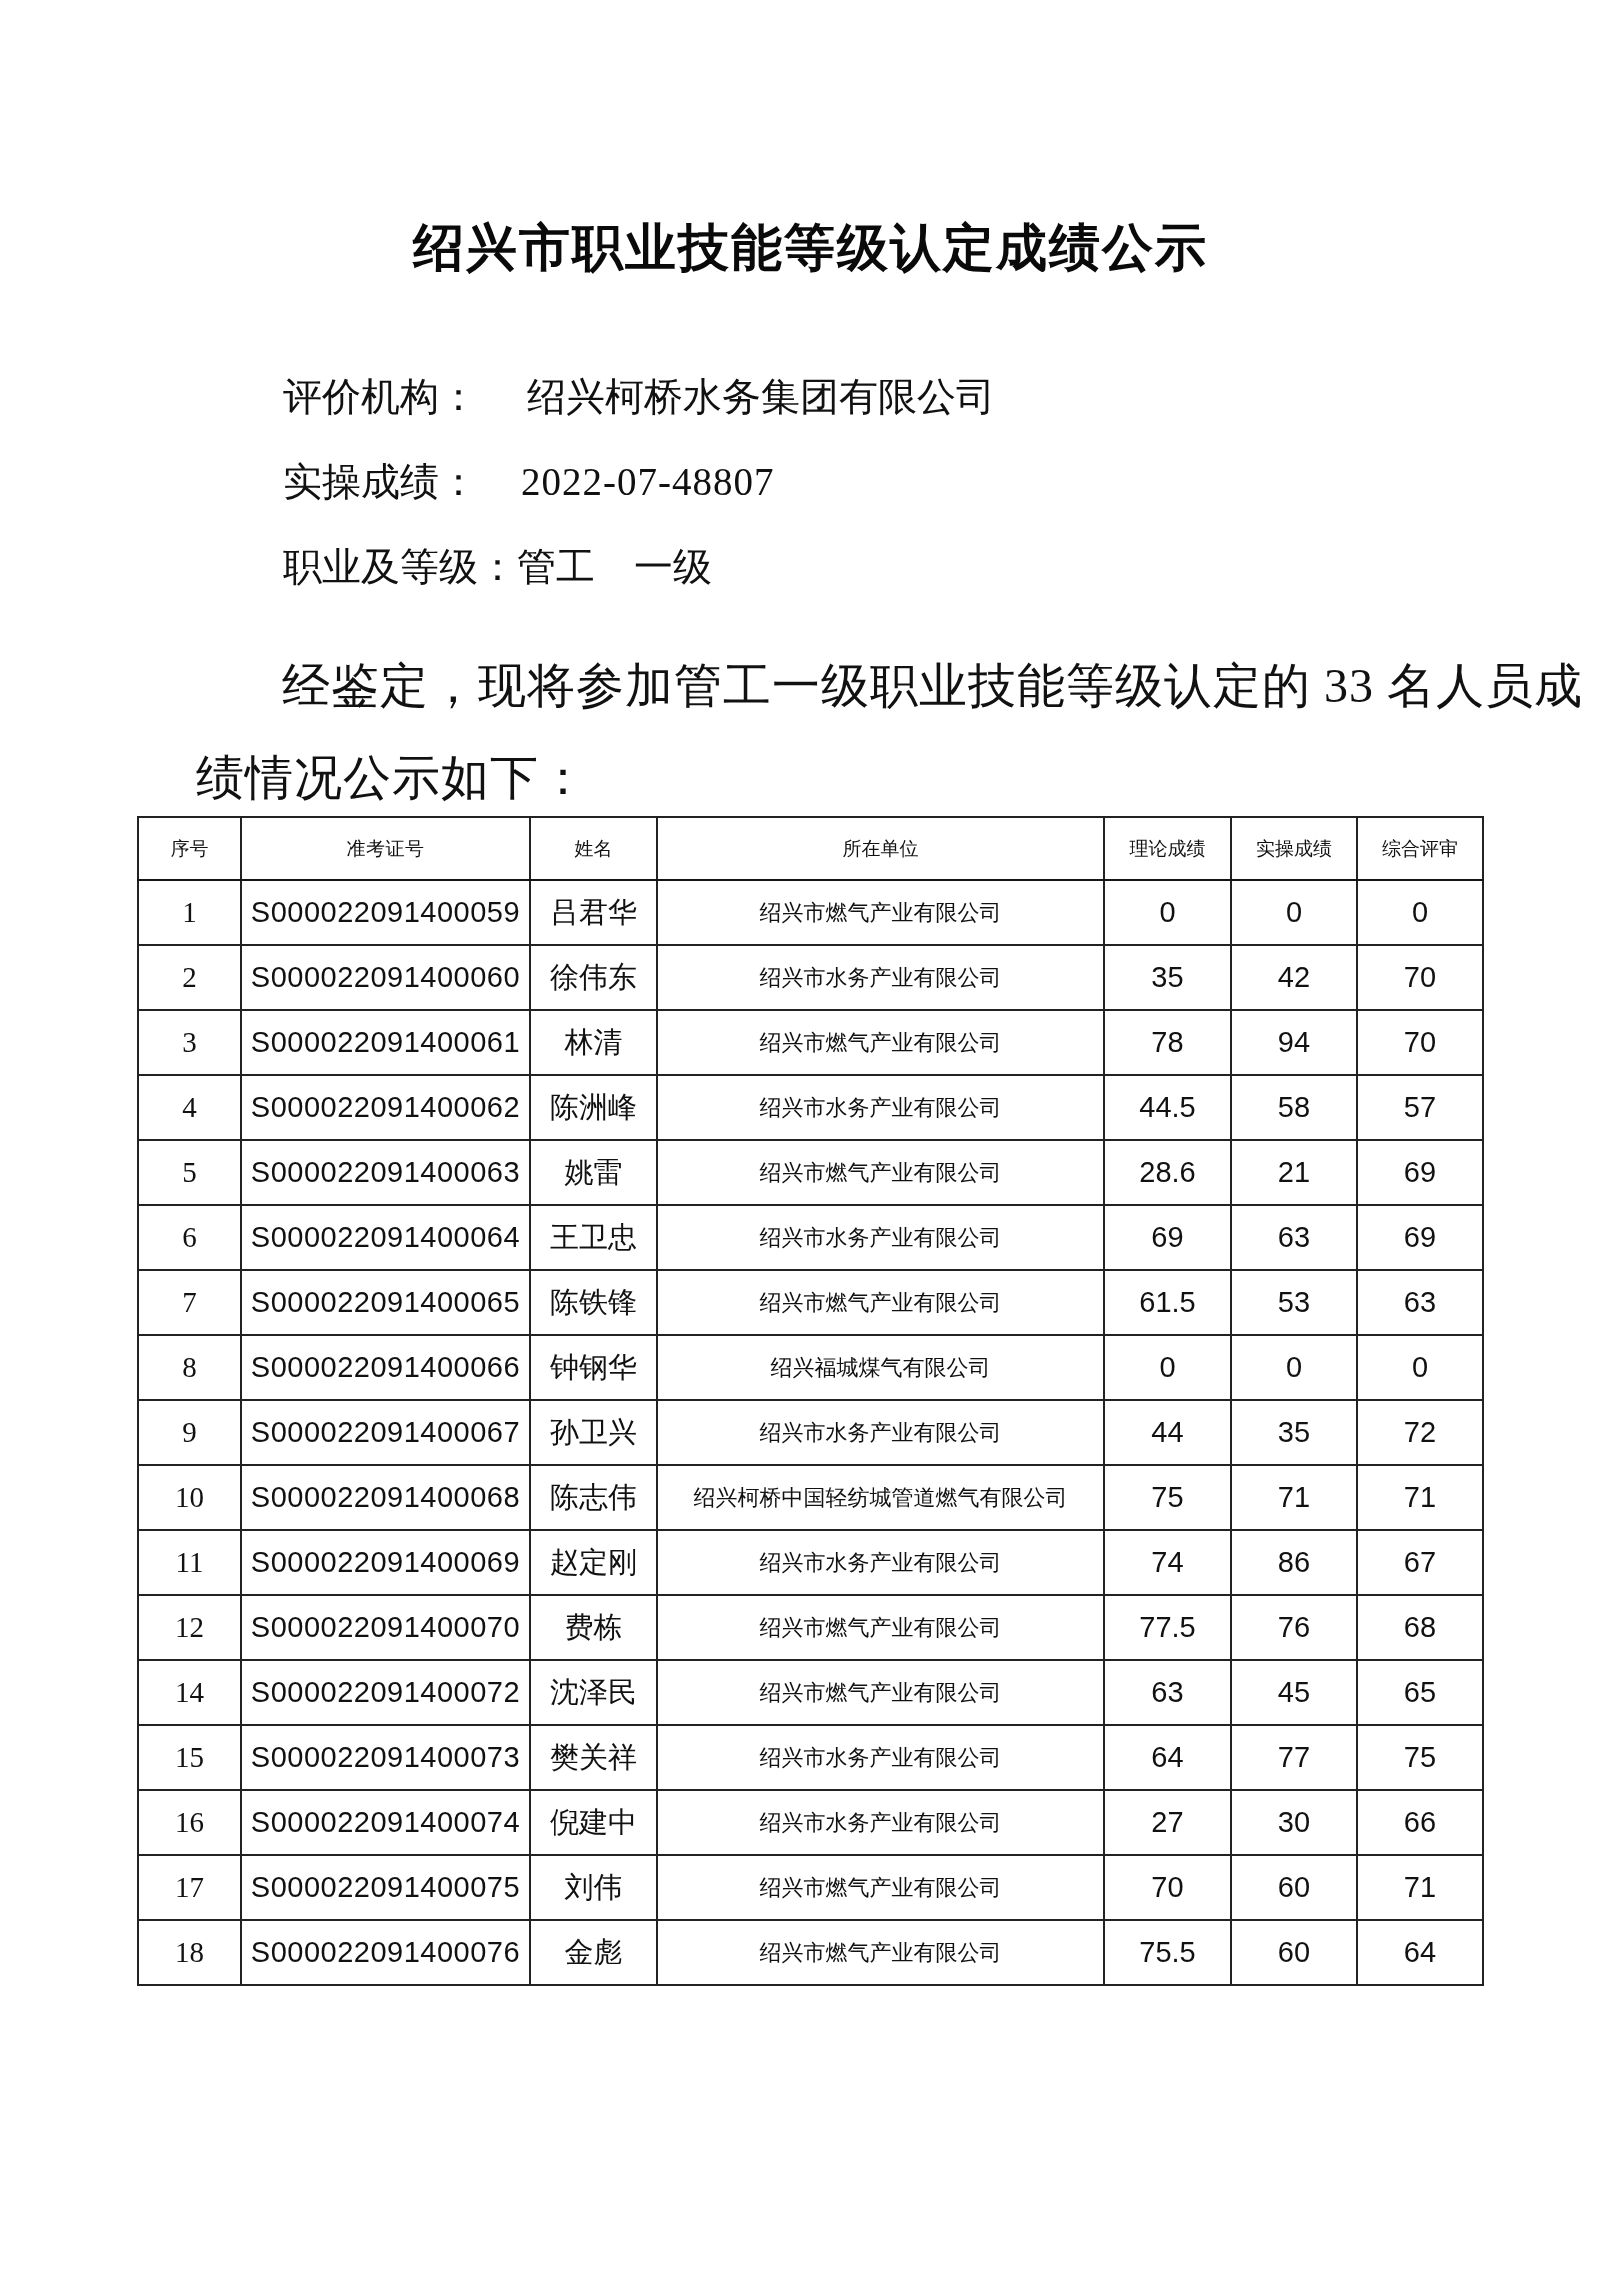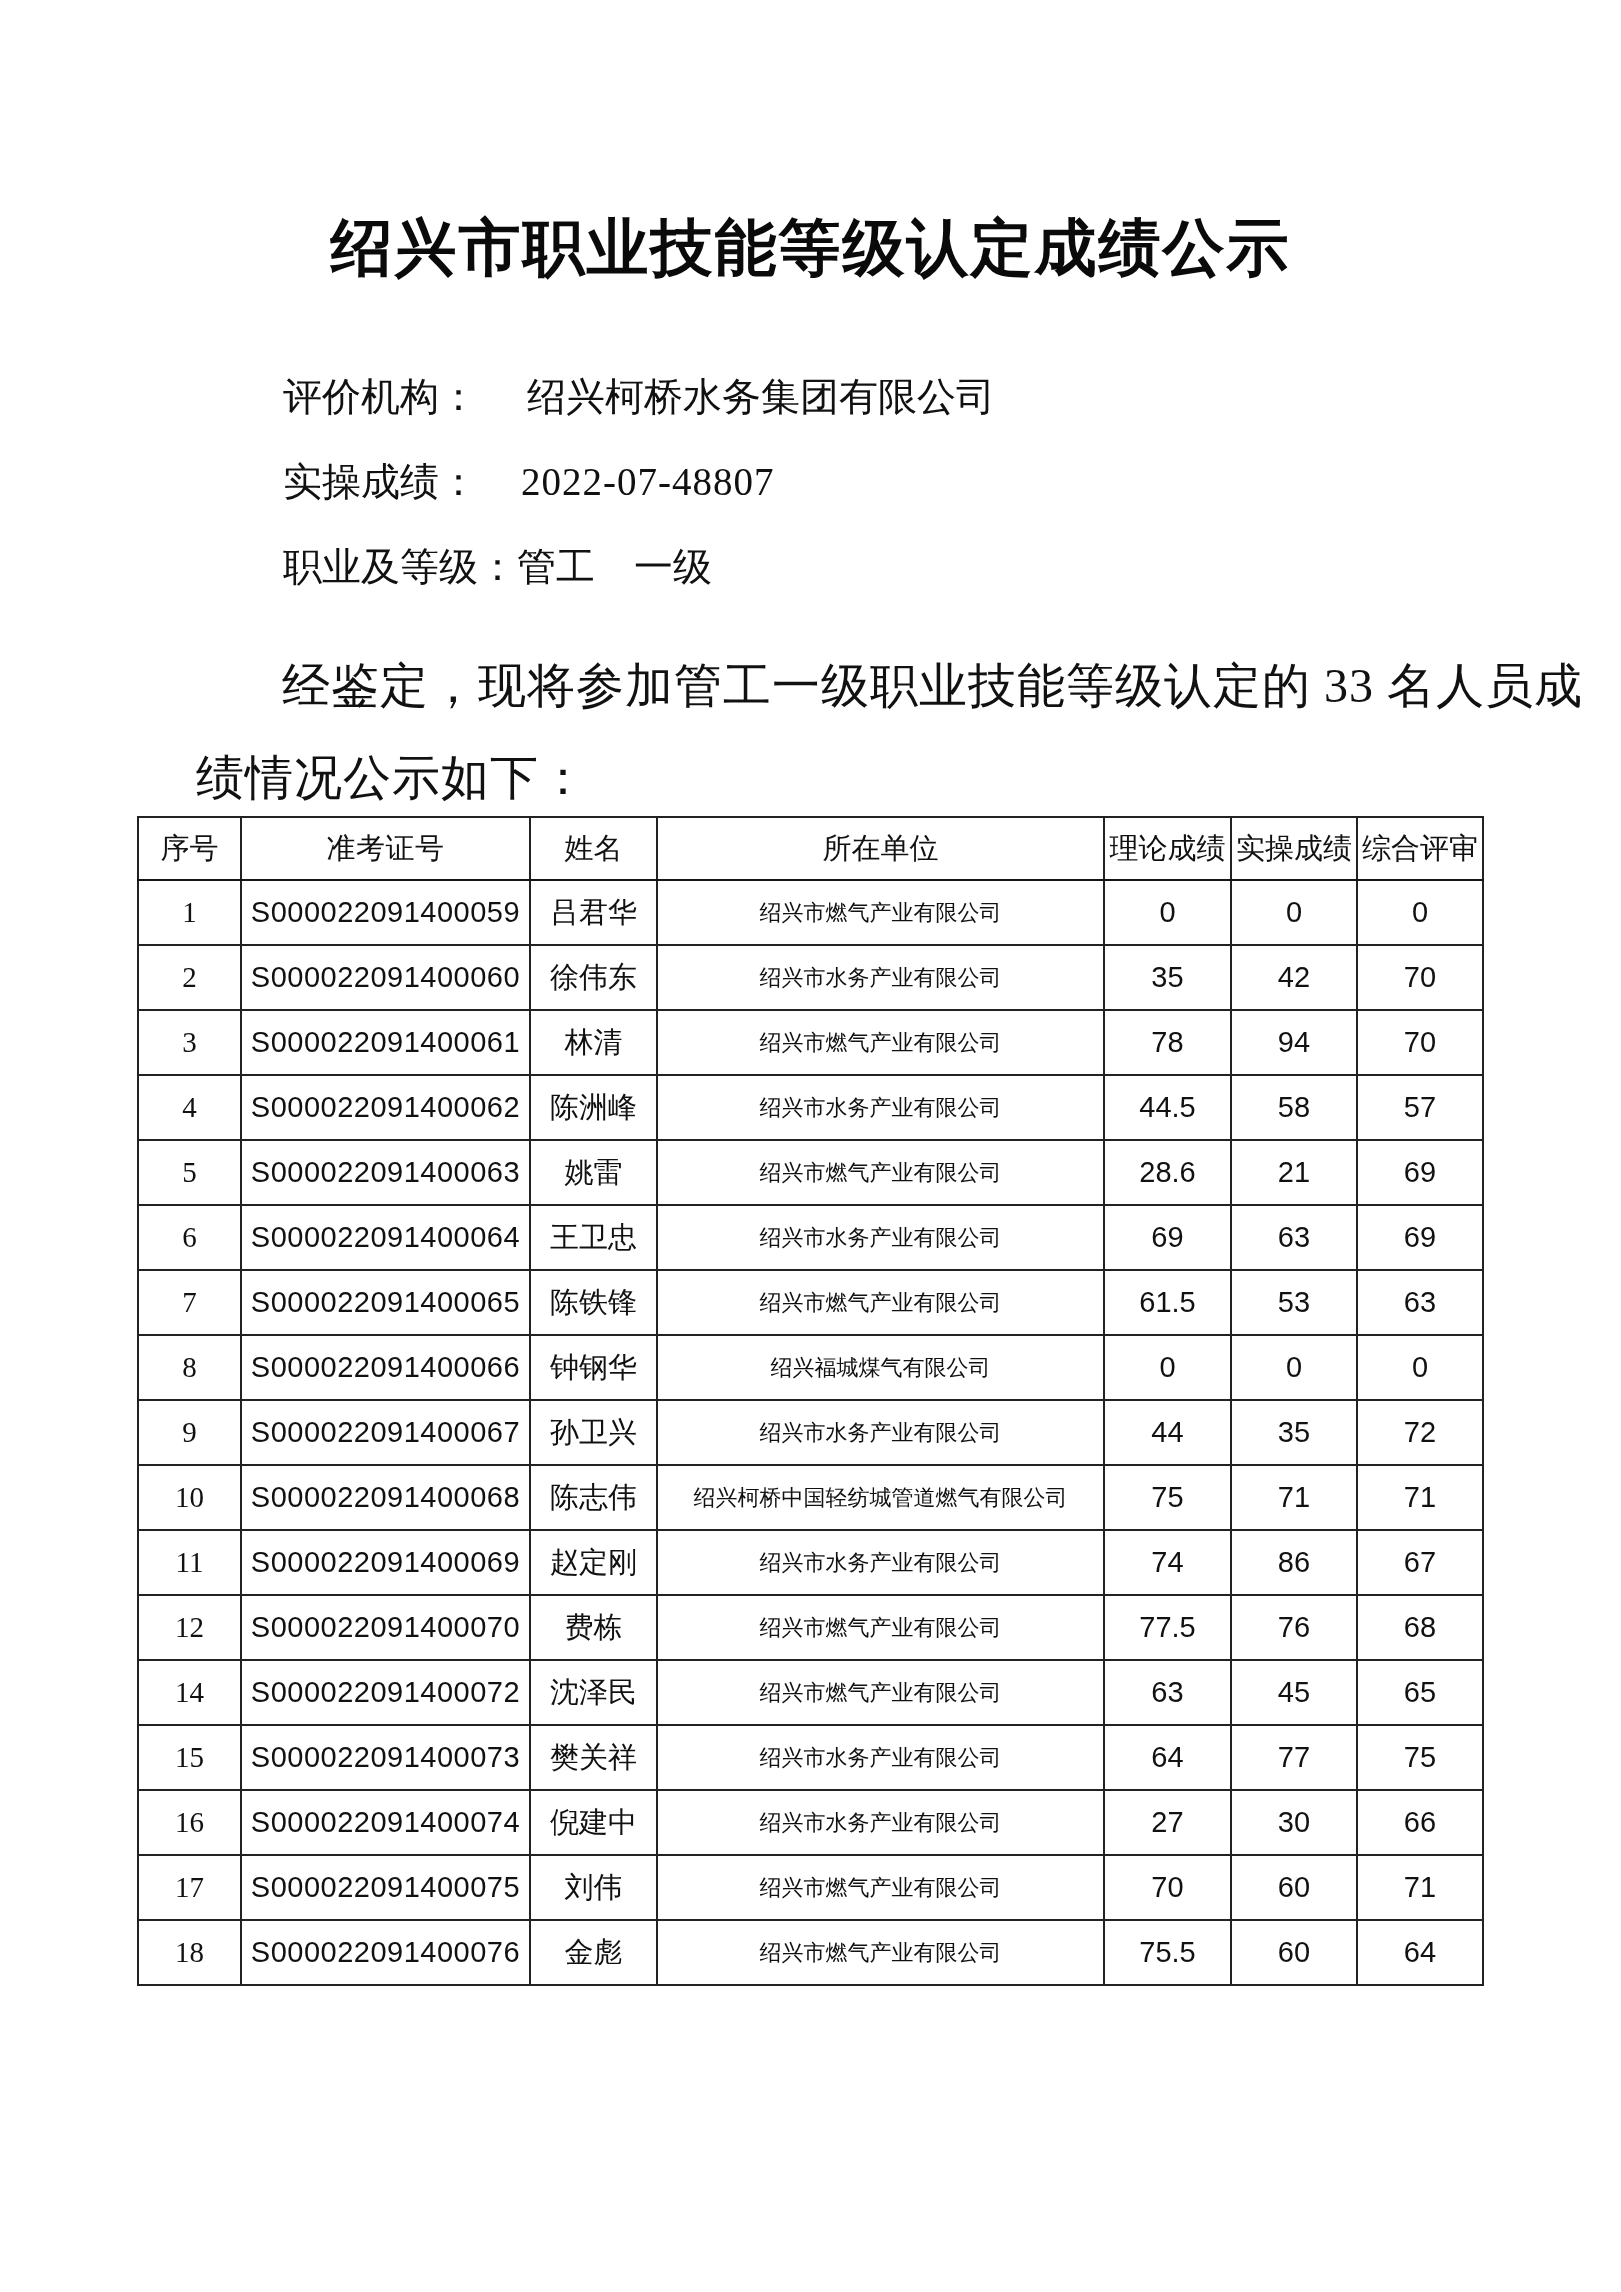"绍兴市职业技能等级认定成绩公示" .title { font-size: 62px -> 51px }
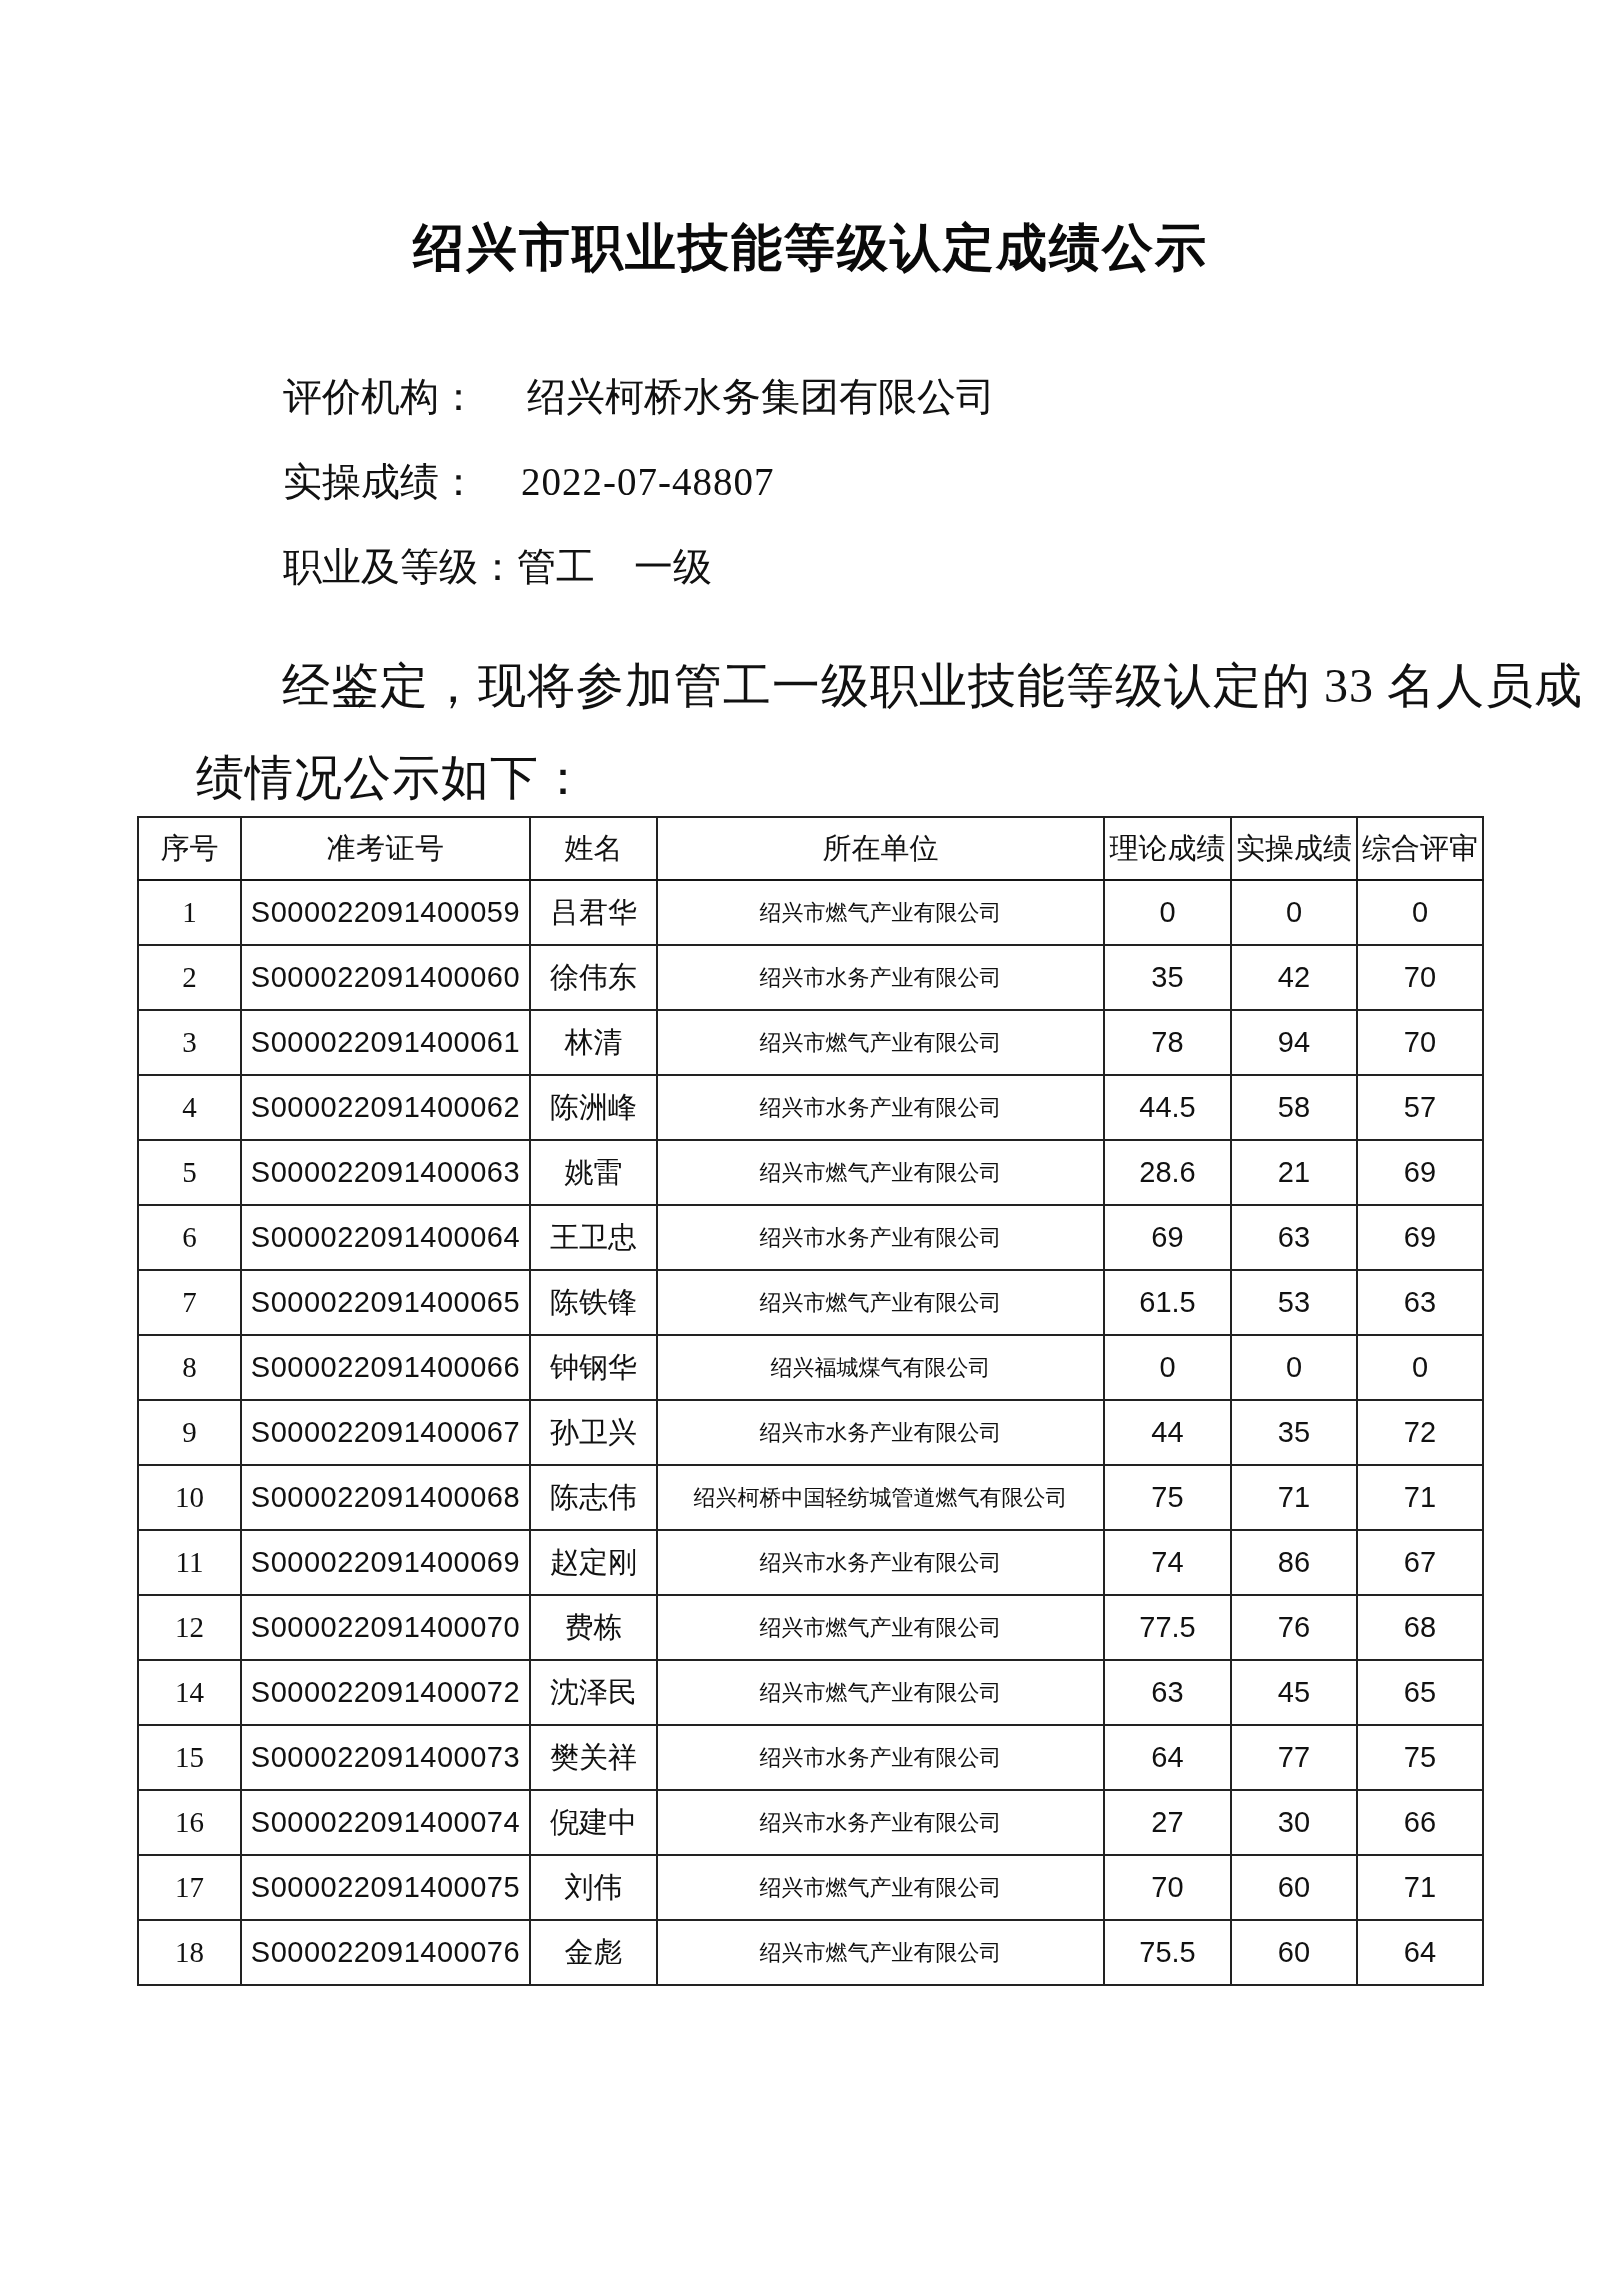"序号" table.results th { font-size: 29px -> 19px }
